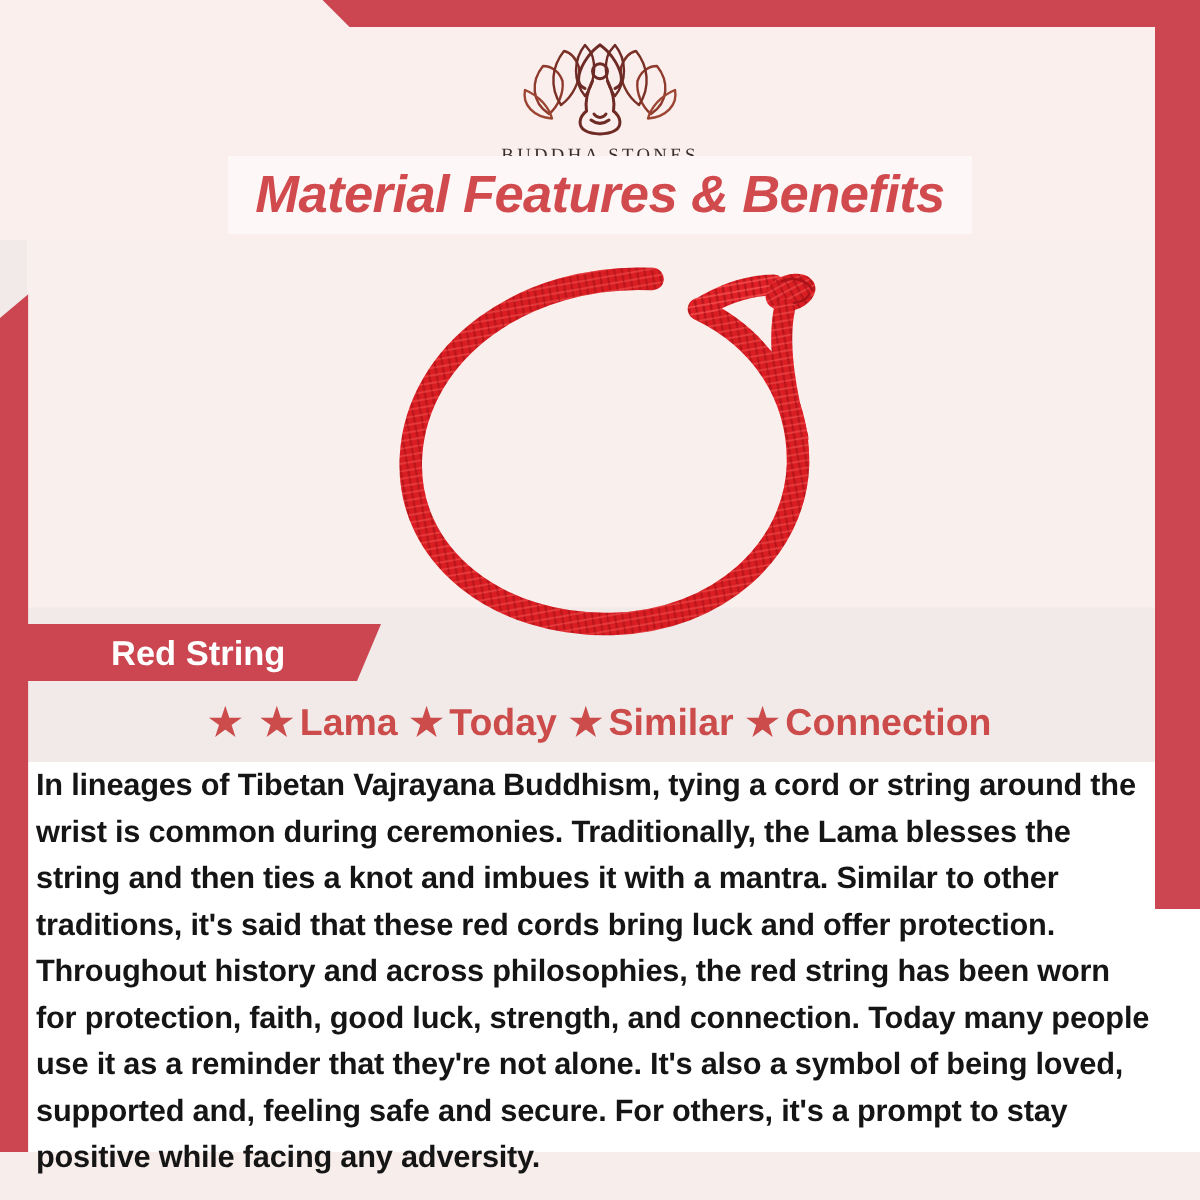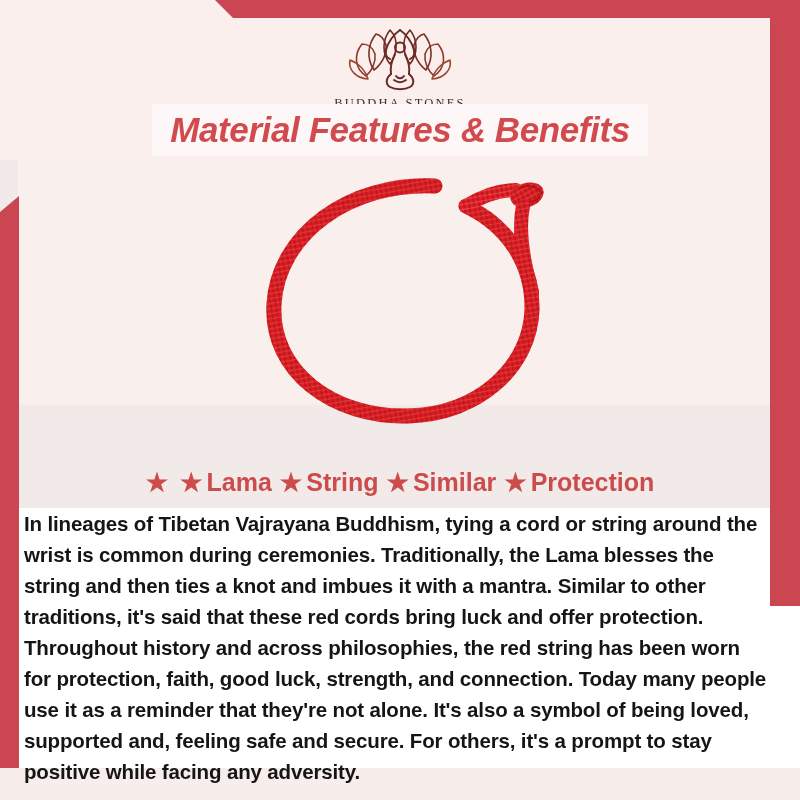"Red String" div.banner { html: none -> <div> <span>Red String</span> </div> }
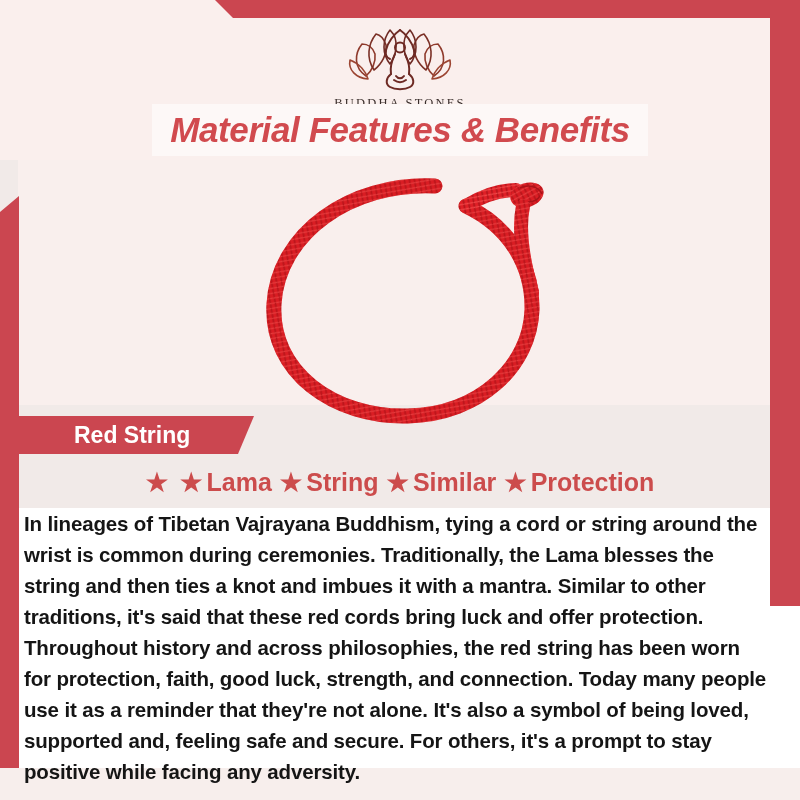"String" span { text: String -> Today }
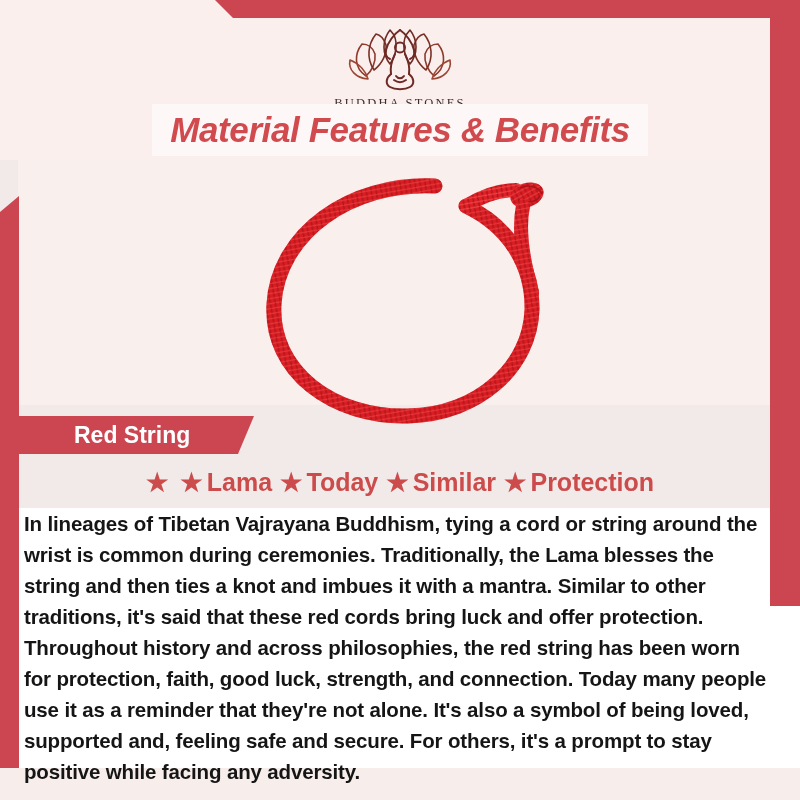"Protection" span { text: Protection -> Connection }
